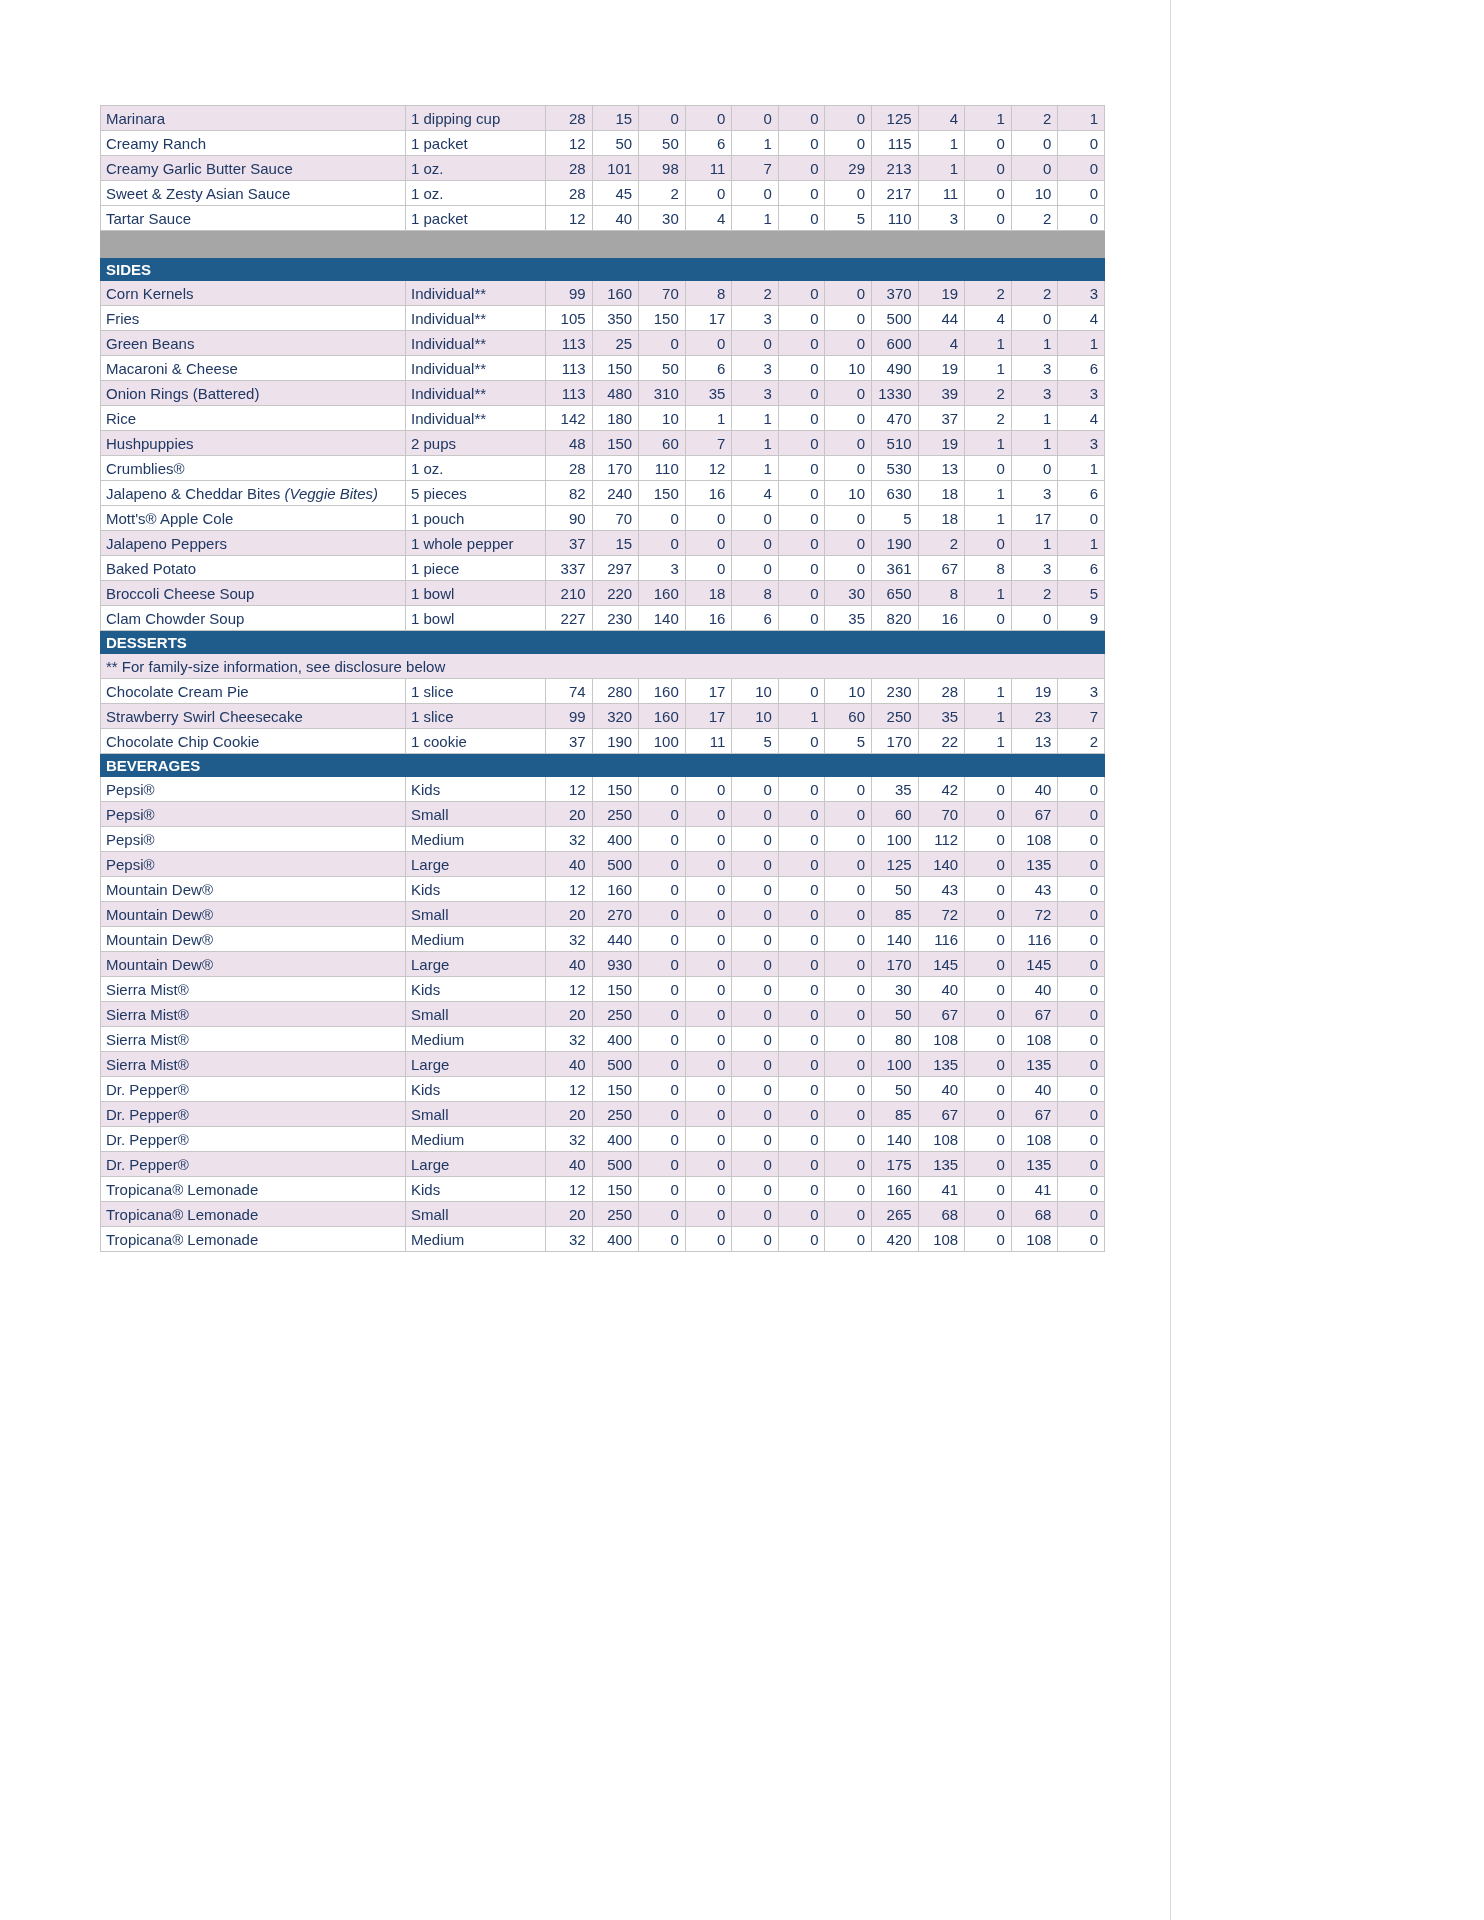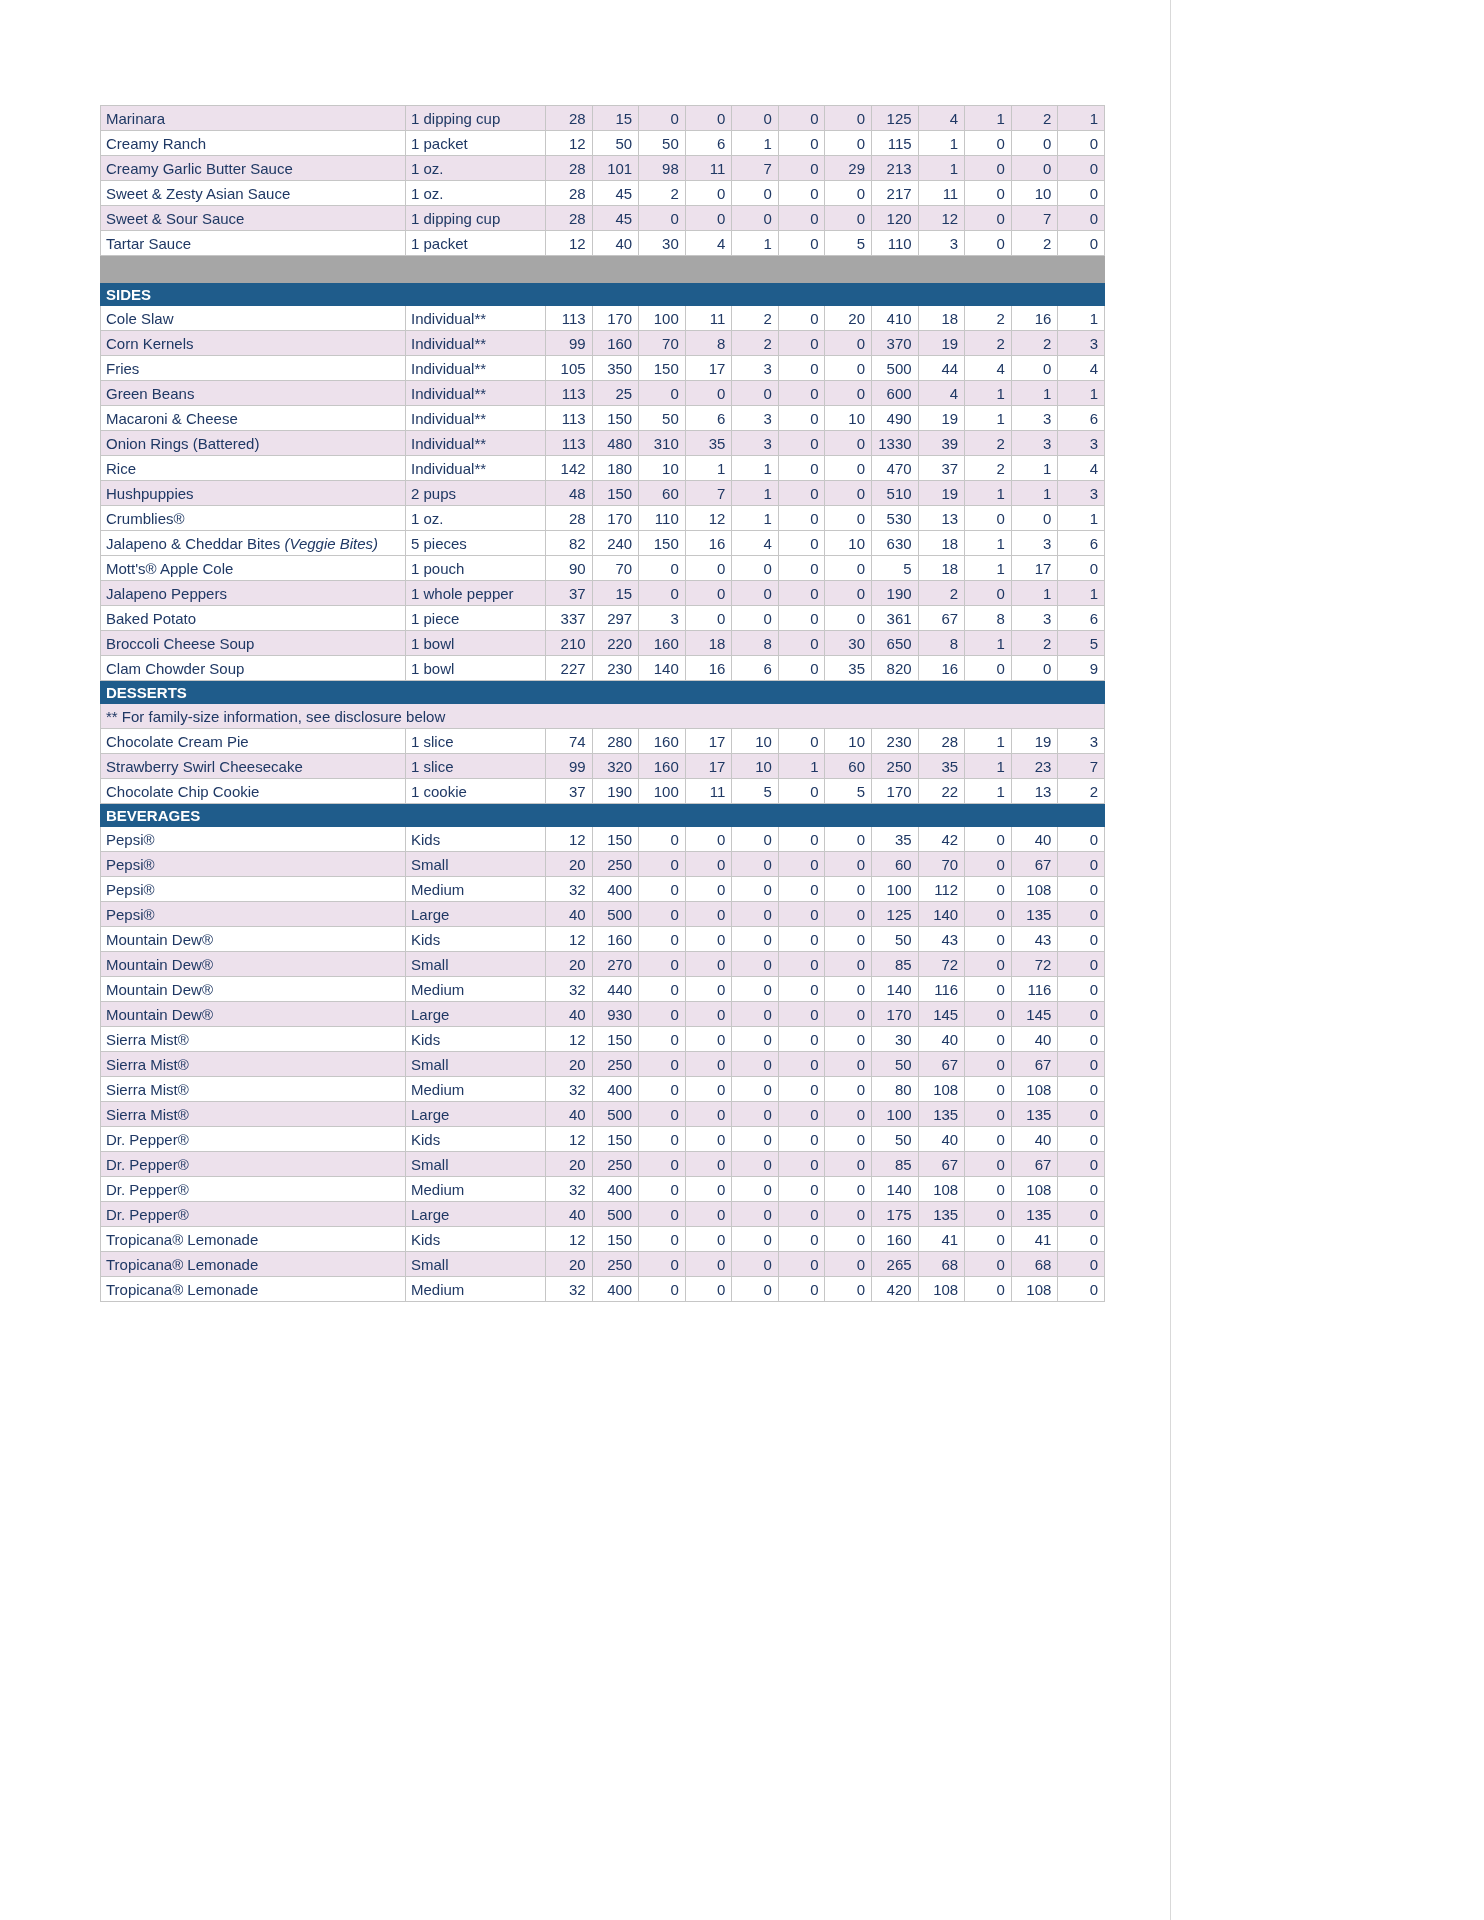"Sweet & Sour Sauce" tr.shaded { html: <tr> <td>Sweet &amp; Sour Sauce</td> <td>1 dipping cup</td> <td>28</td> <td>45</td> <td>0</td> <td>0</td> <td>0</td> <td>0</td> <td>0</td> <td>120</td> <td>12</td> <td>0</td> <td>7</td> <td>0</td> </tr> -> none }
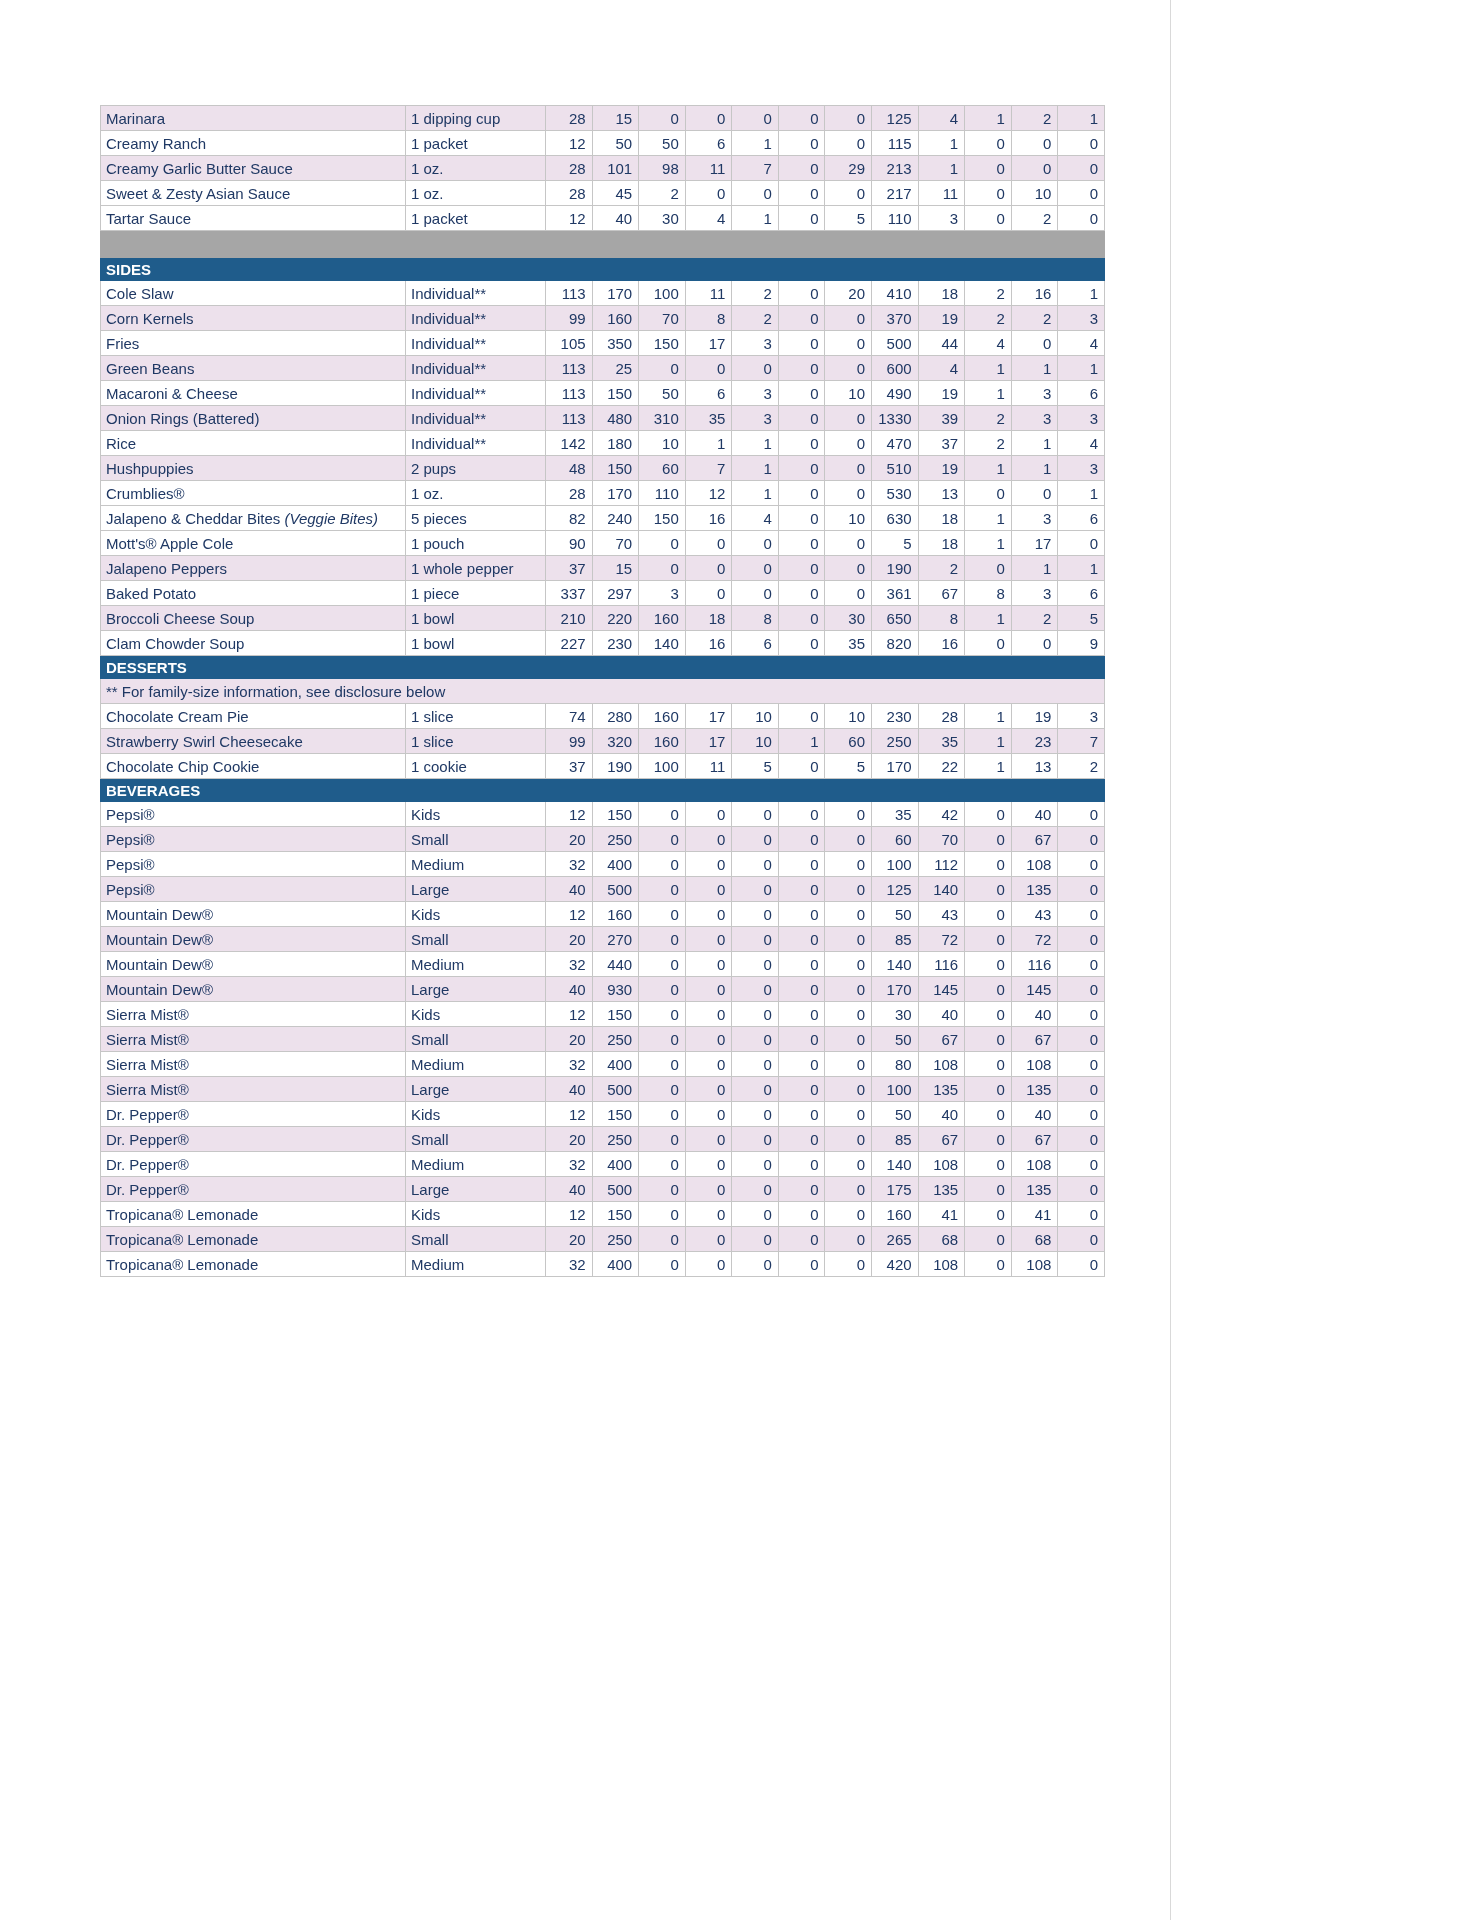"Cole Slaw" tr.plain { html: <tr> <td>Cole Slaw</td> <td>Individual**</td> <td>113</td> <td>170</td> <td>100</td> <td>11</td> <td>2</td> <td>0</td> <td>20</td> <td>410</td> <td>18</td> <td>2</td> <td>16</td> <td>1</td> </tr> -> none }
